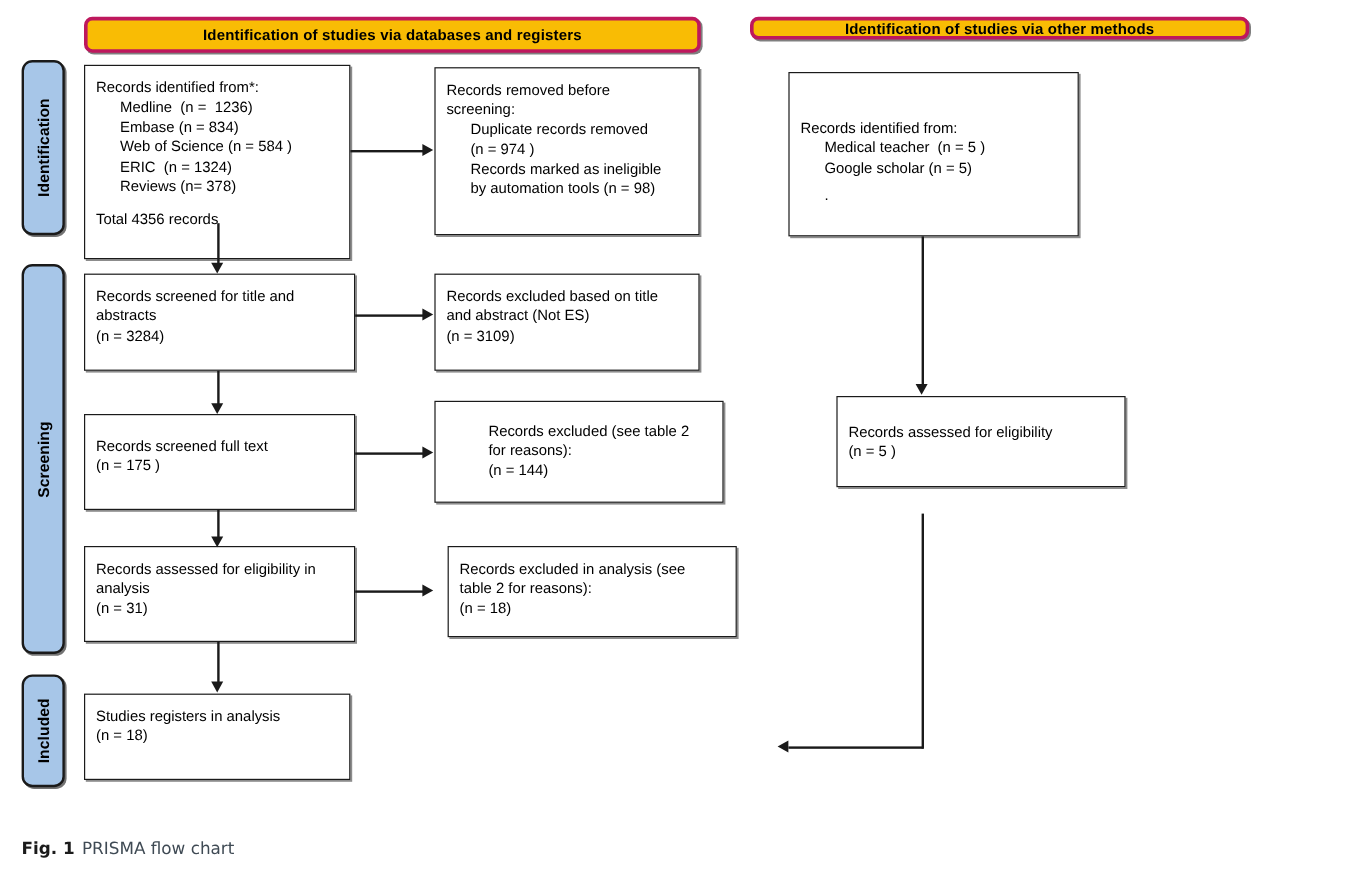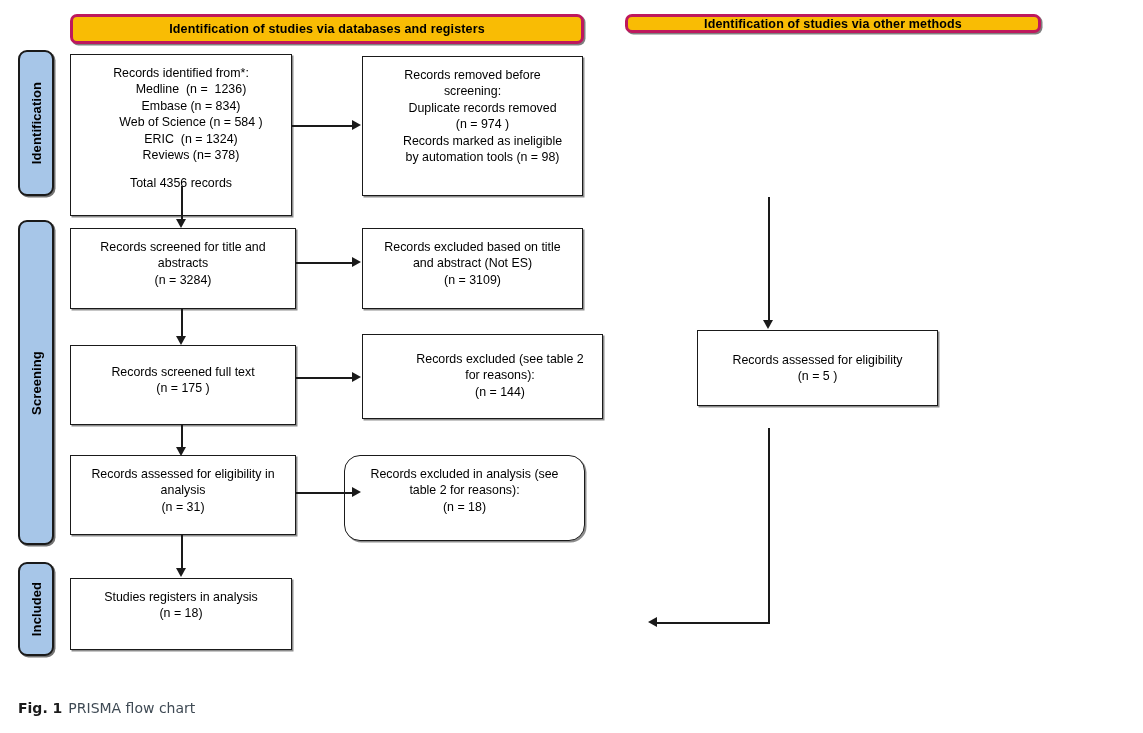"Records identified from*:" .box .ln { text-align: center -> none }
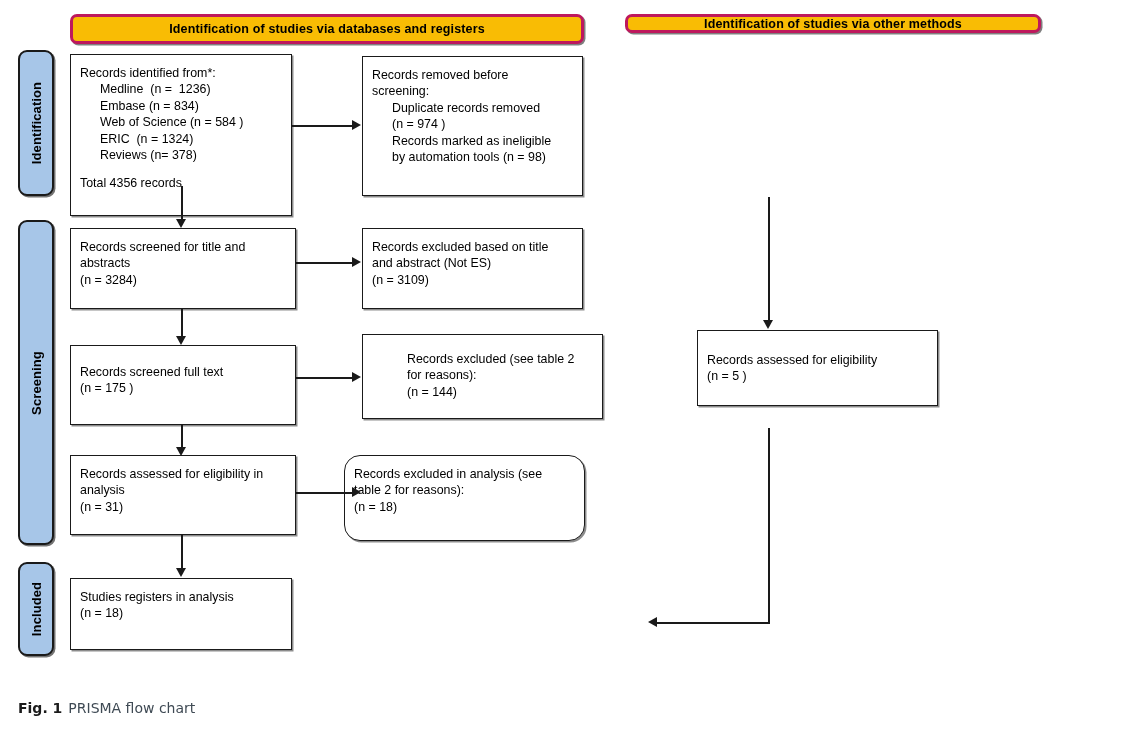"Records identified from:" div.box { html: none -> <div> <div>Records identified from:</div> <div>Medical teacher (n = 5 )</div> <div>Google scholar (n = 5)</div> <div></div> <div>.</div> </div> }
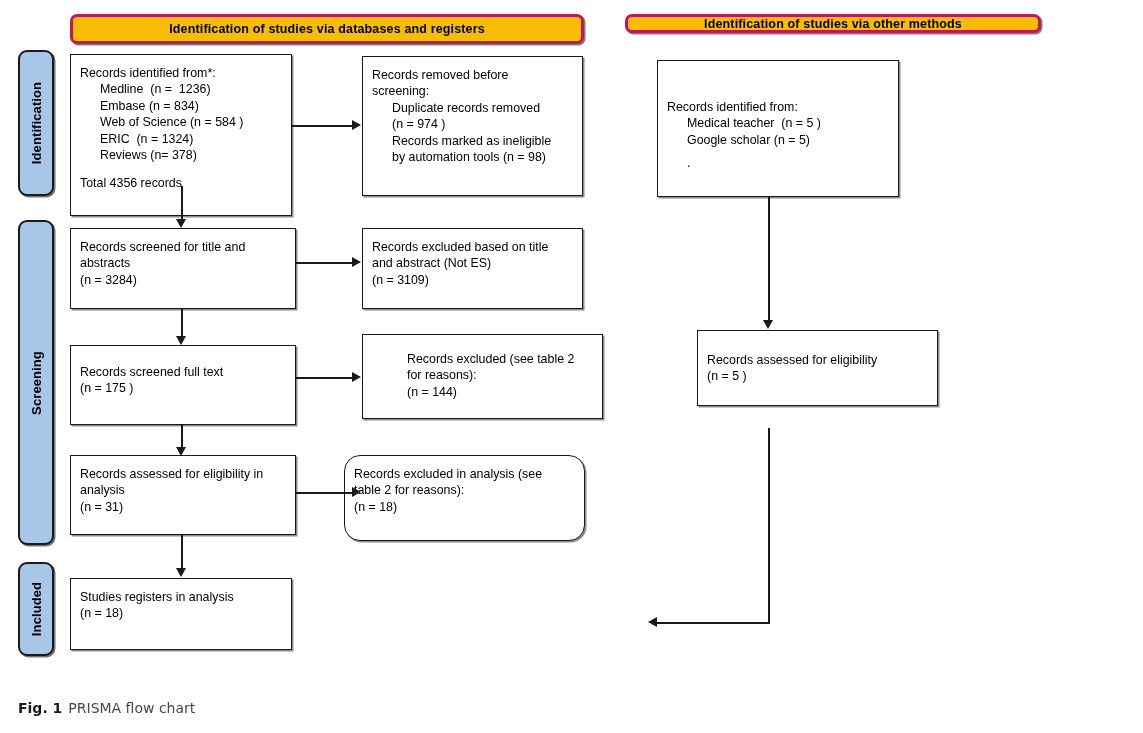"Records excluded in analysis (see" div.box { border-radius: 16px -> none; height: 86px -> 76px; left: 344px -> 373px }
